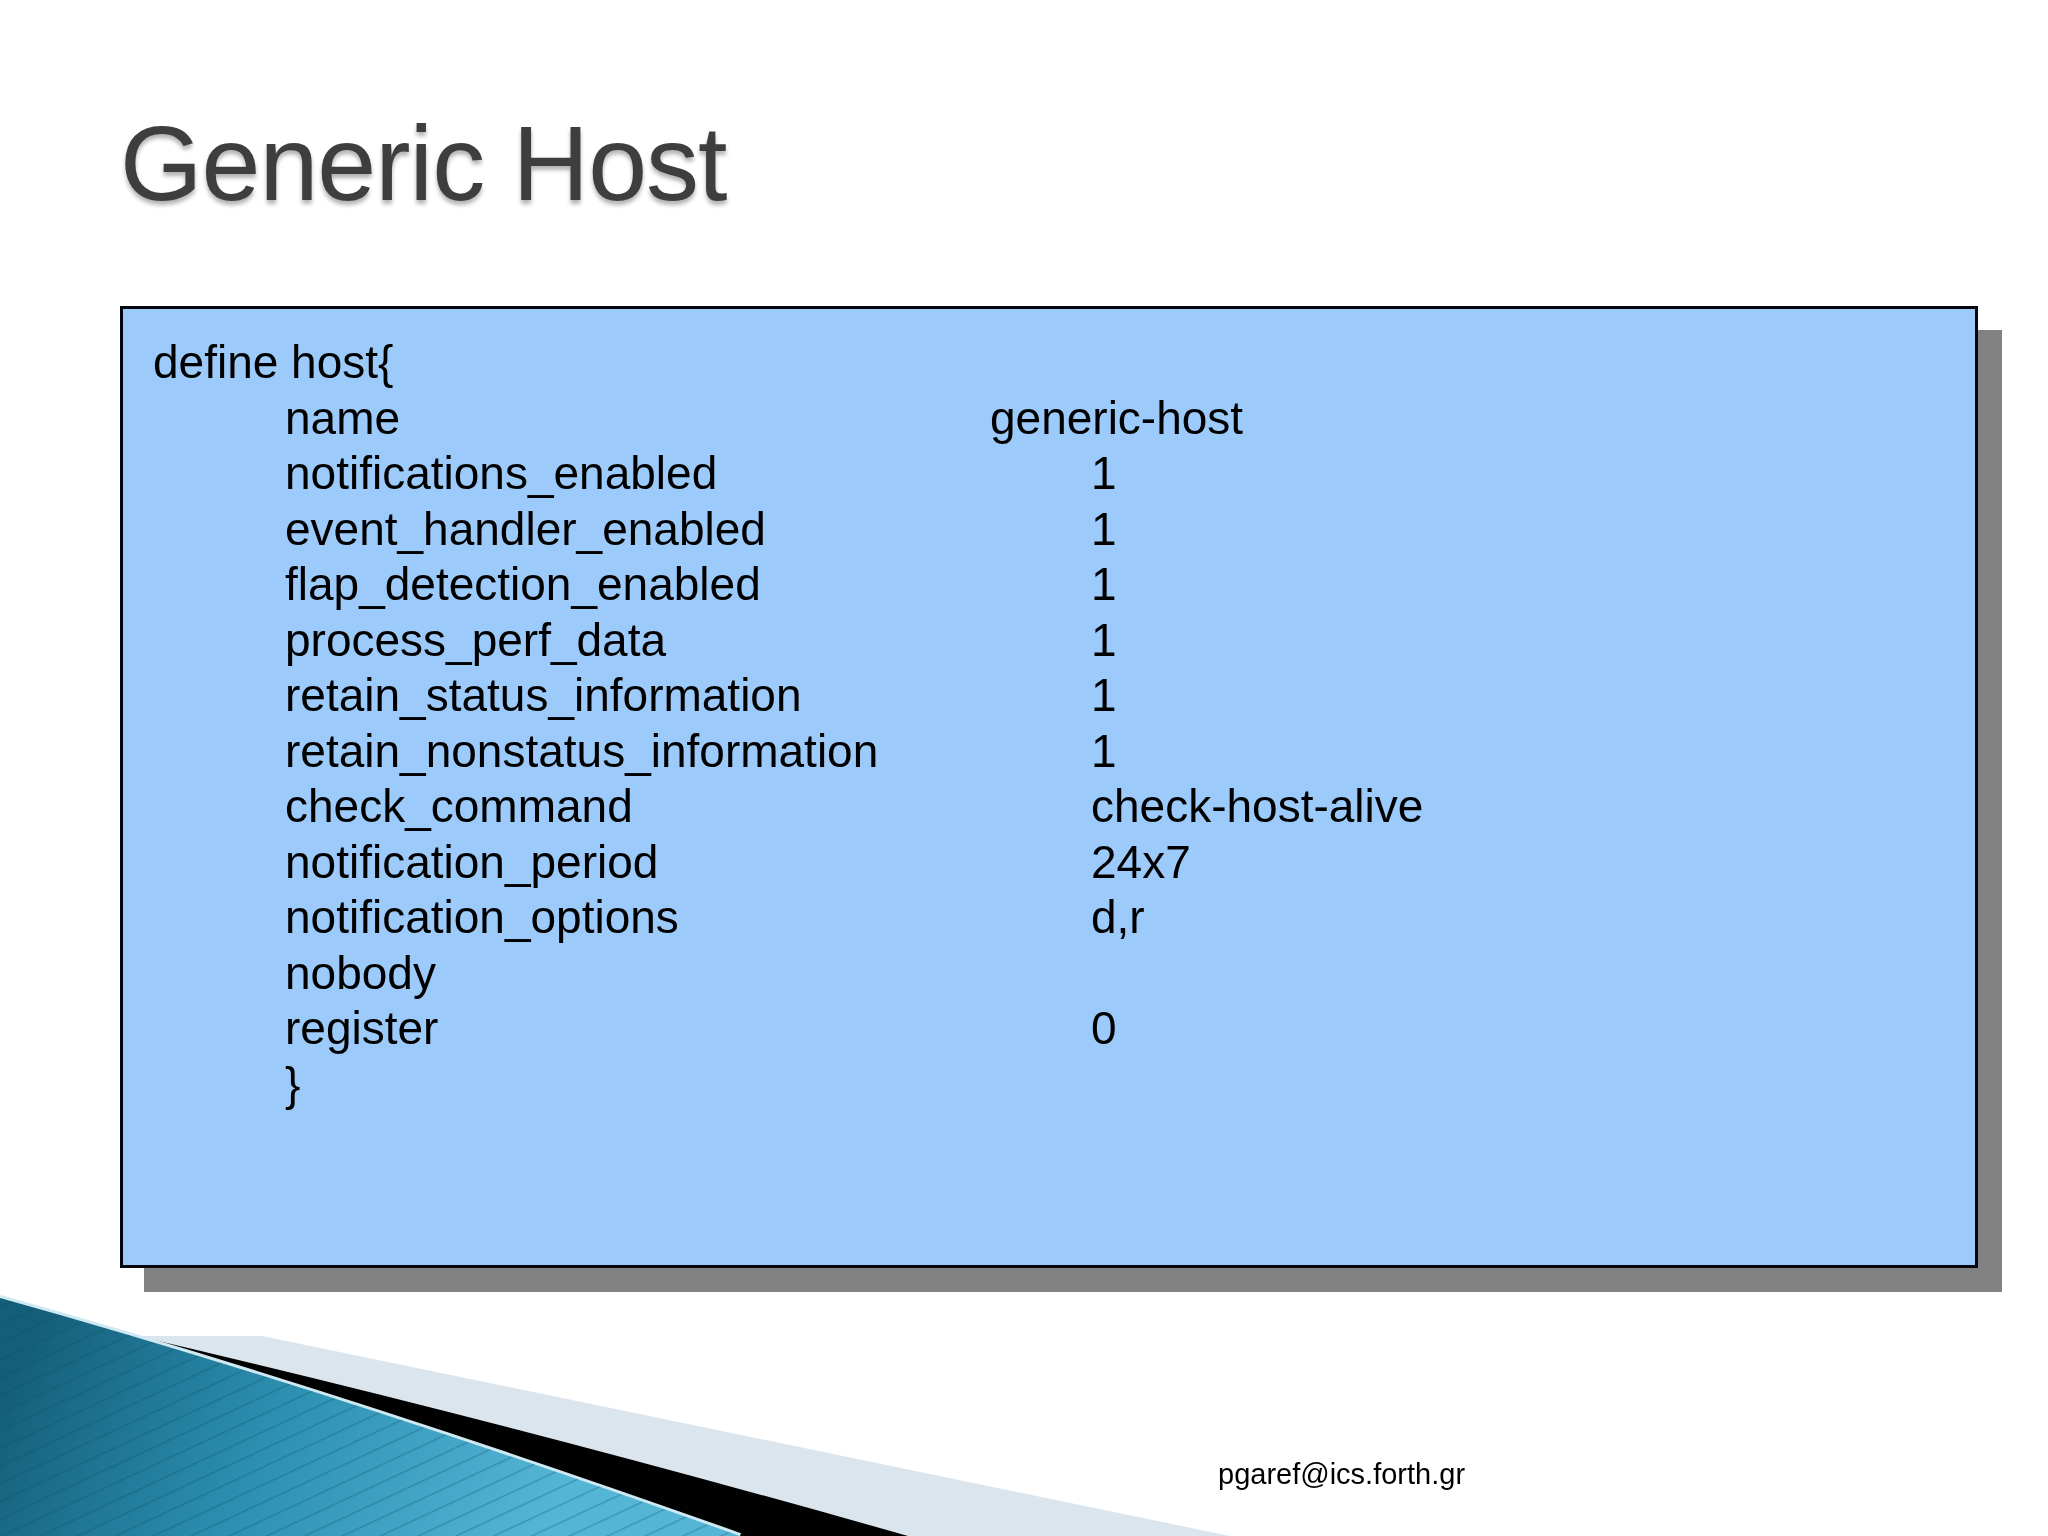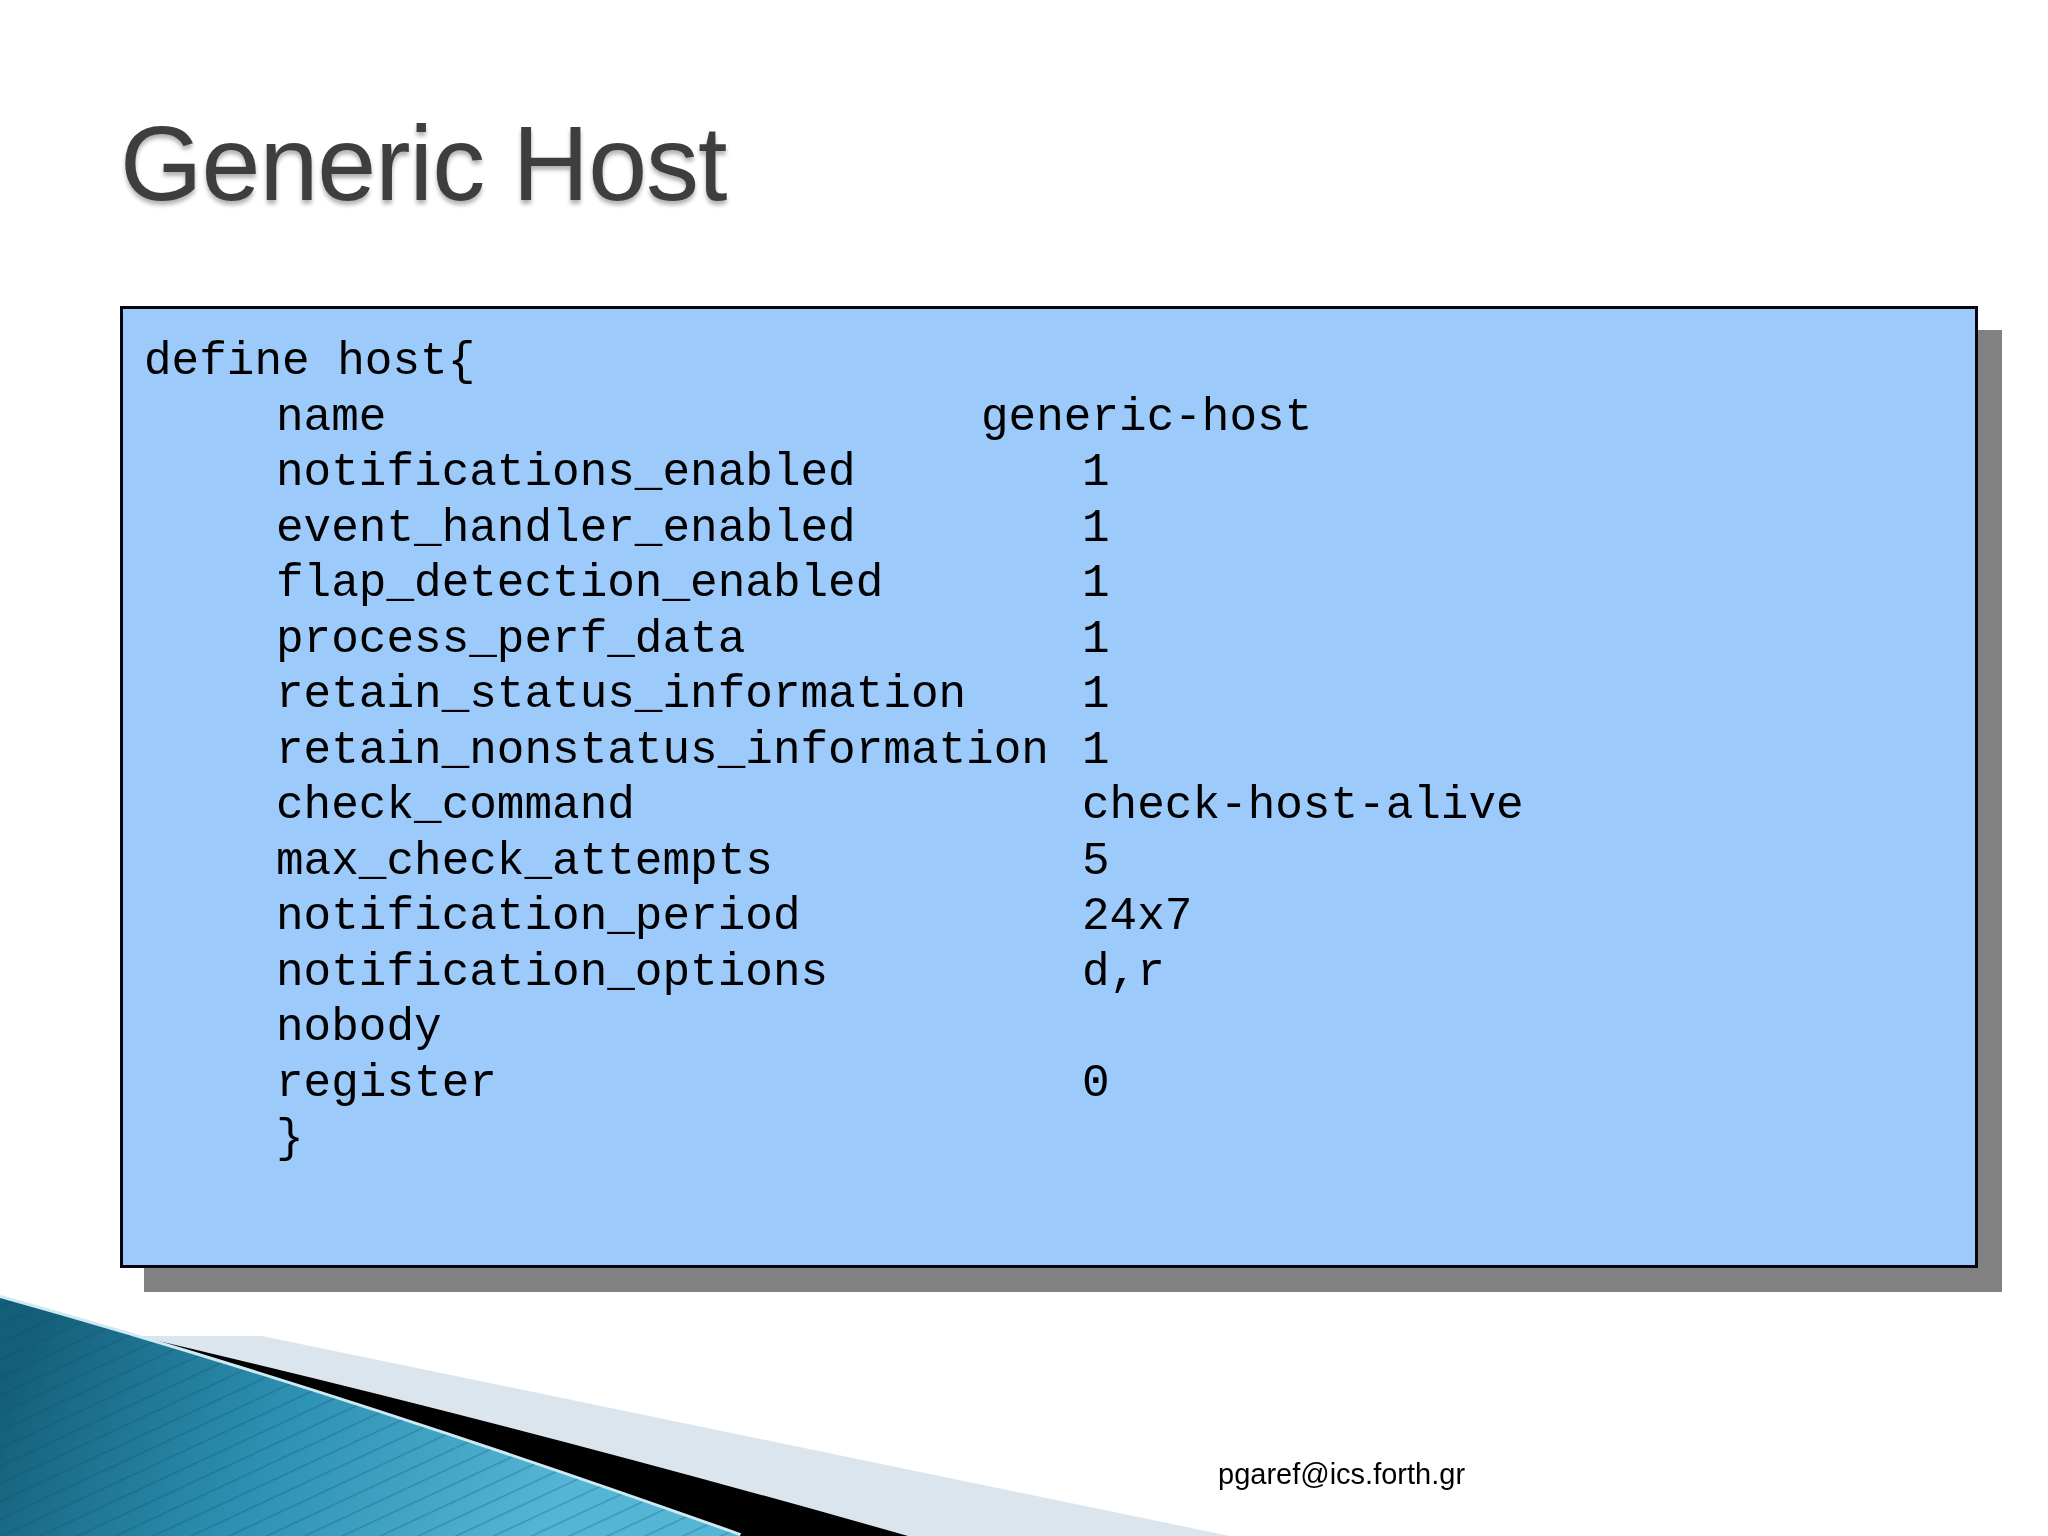"define host{" .code-box { font-family: Liberation Mono, monospace -> none; padding: 26px 0 0 21px -> 26px 0 0 30px }
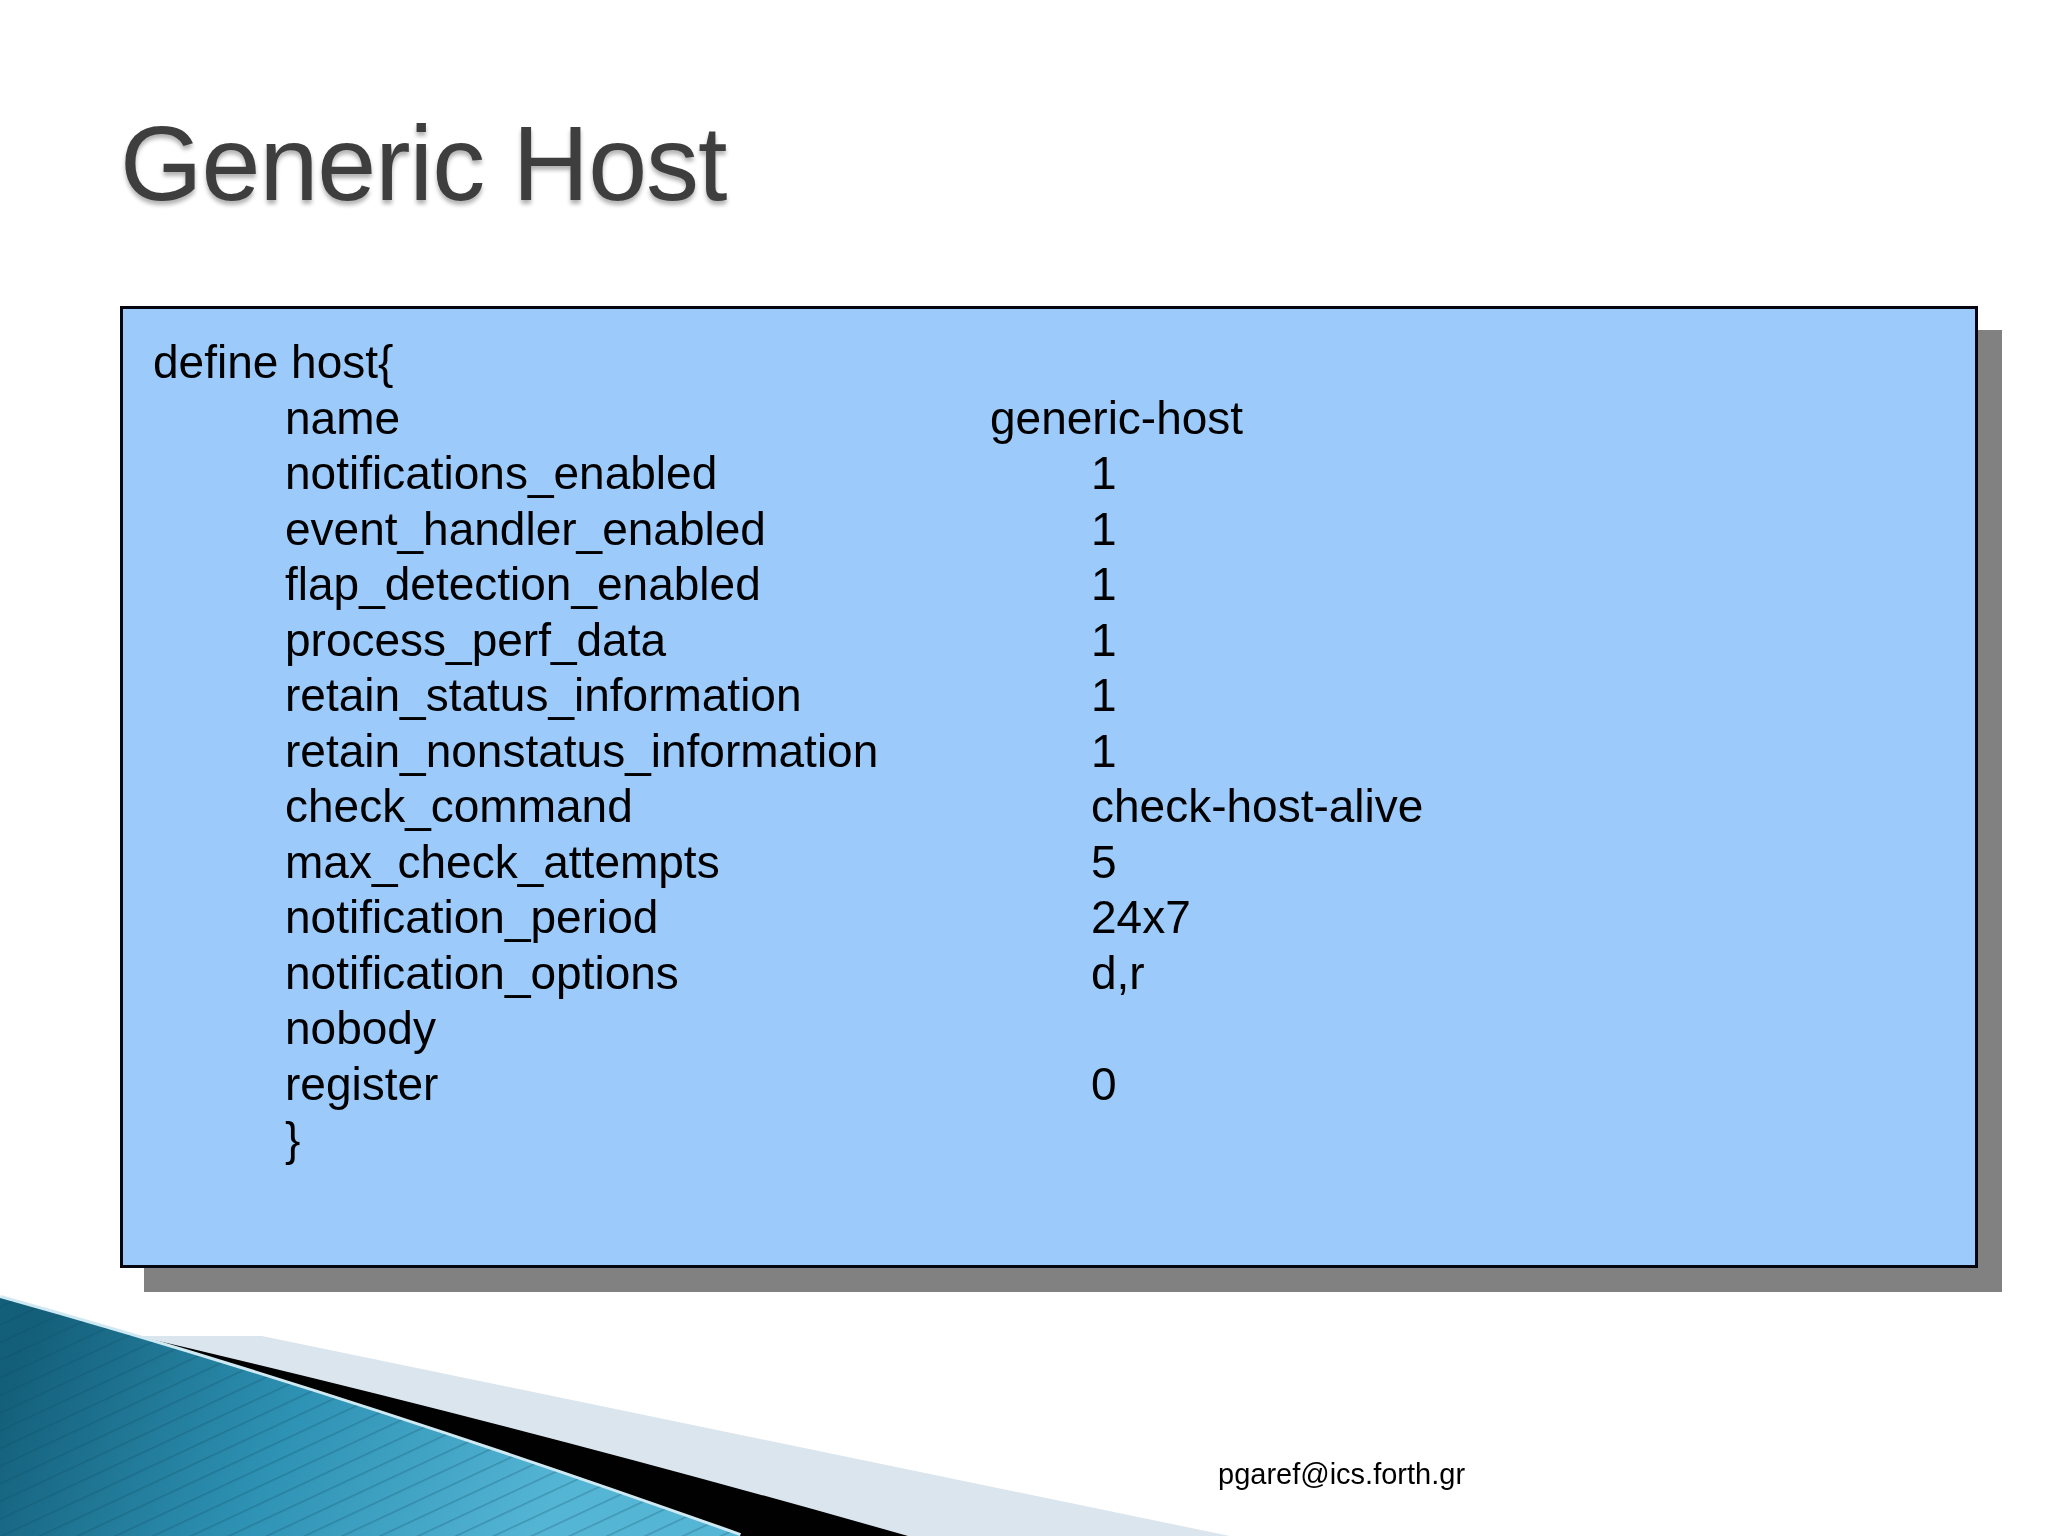"max_check_attempts" div.code-line { html: <div> <span>max_check_attempts</span> <span>5</span> </div> -> none }
